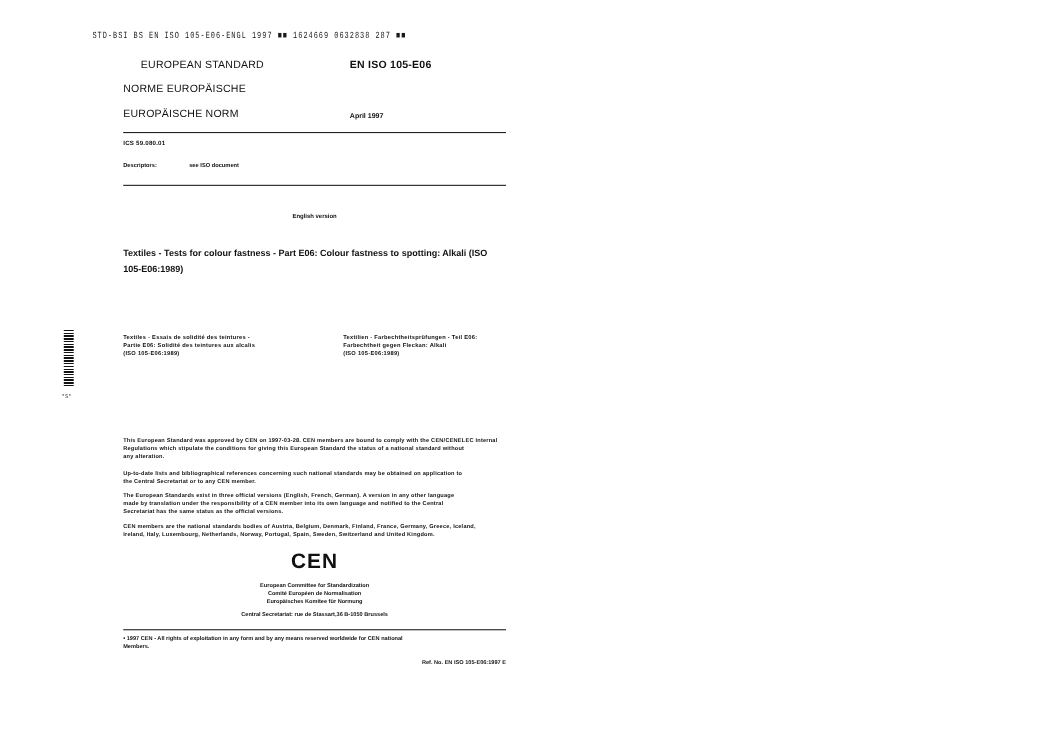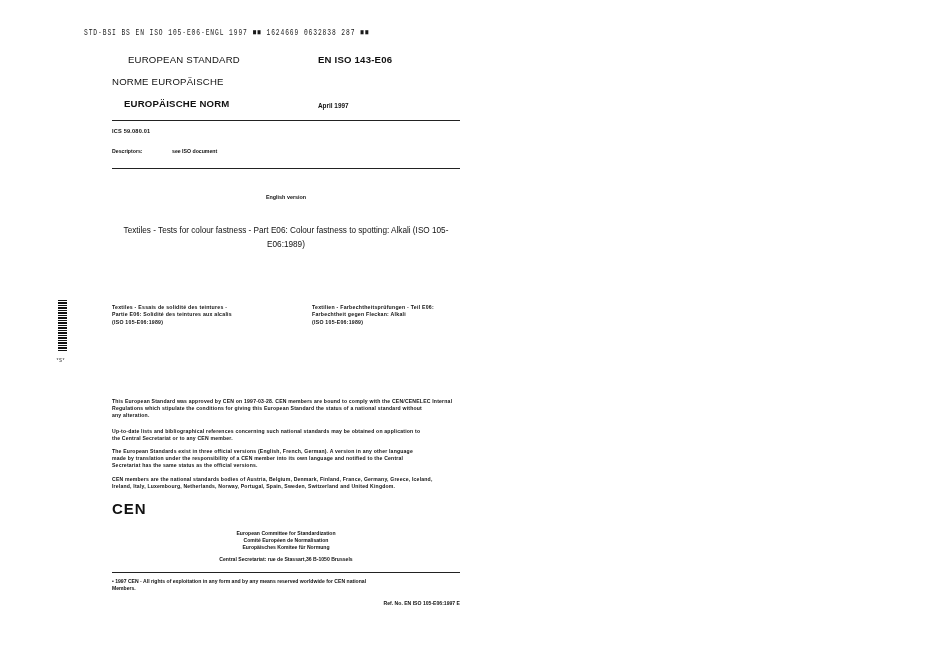"EN ISO 143-E06" div.en-code { text: 143-E06 -> 105-E06 }
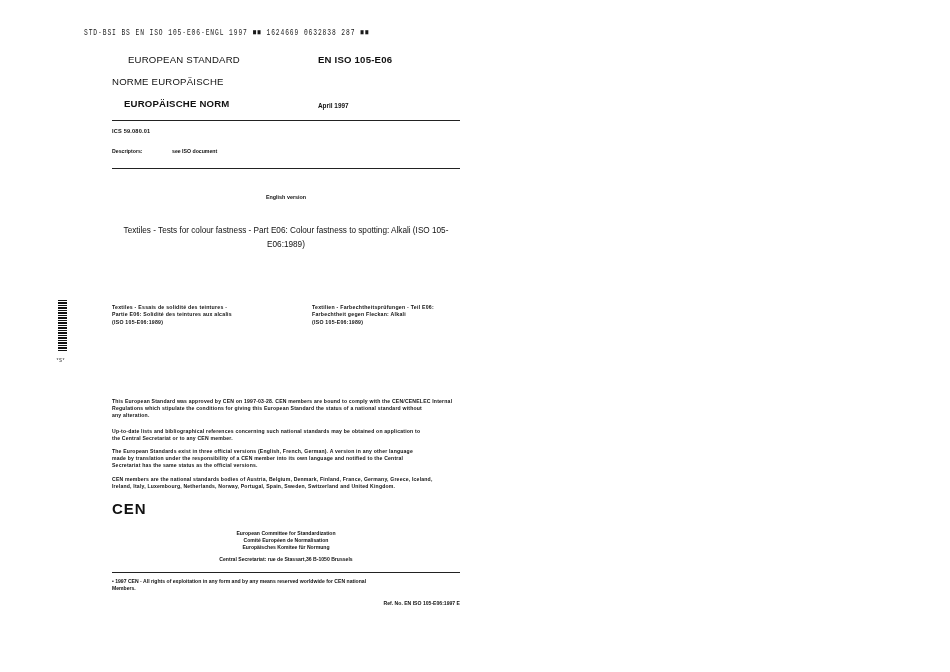"EUROPÄISCHE NORM" .en-title-3 { font-weight: bold -> none; left: 12px -> 0 }
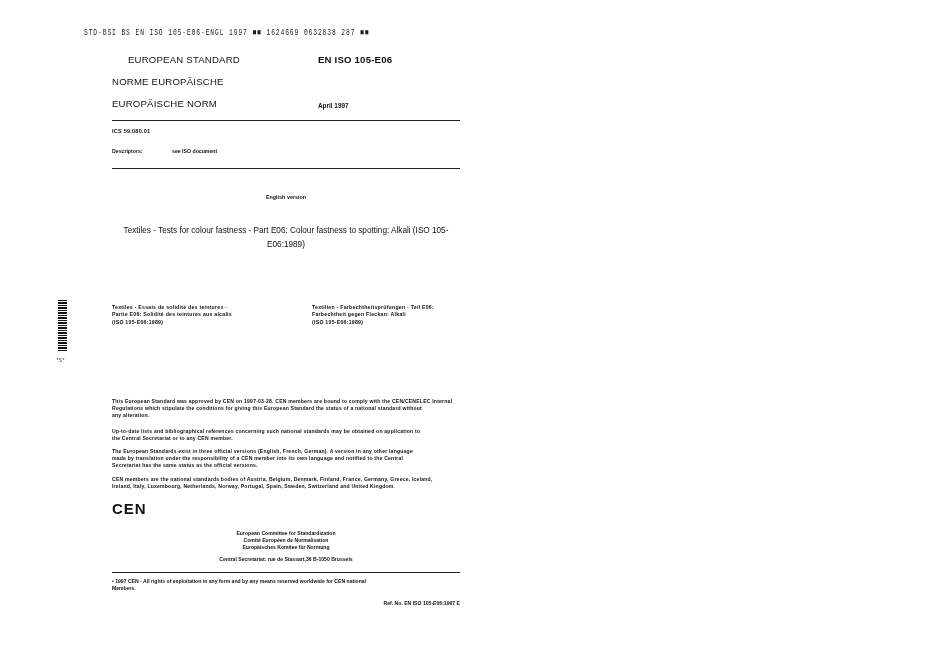"Textiles - Tests for colour" .main-title { font-weight: normal -> bold; text-align: center -> none }
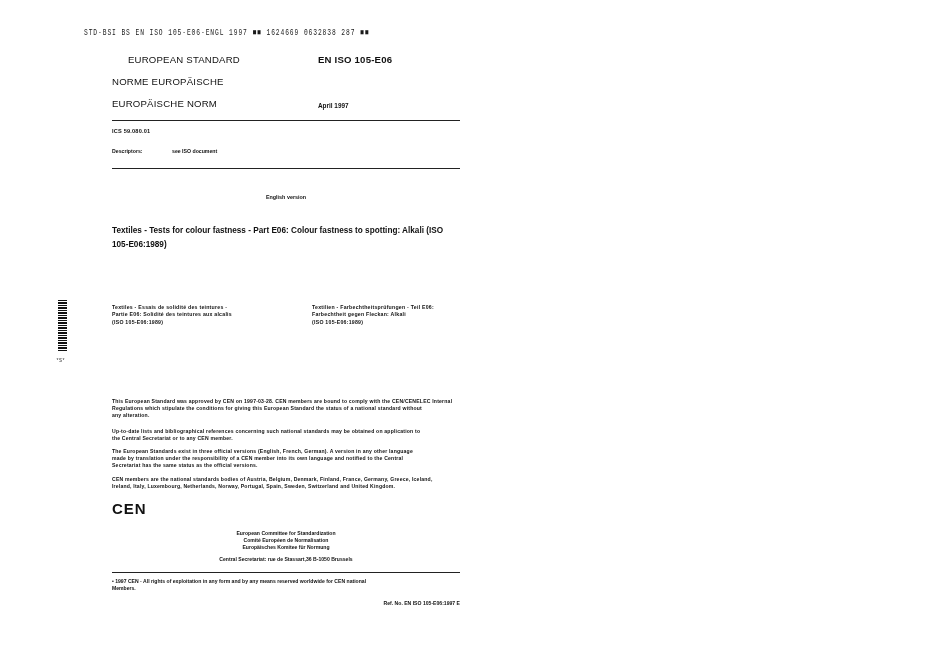"CEN" .cen-logo { font-size: 15px -> 19px; text-align: left -> center }
